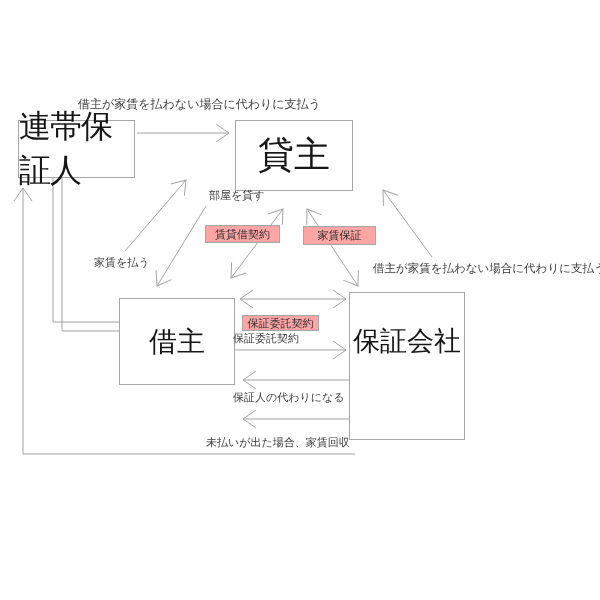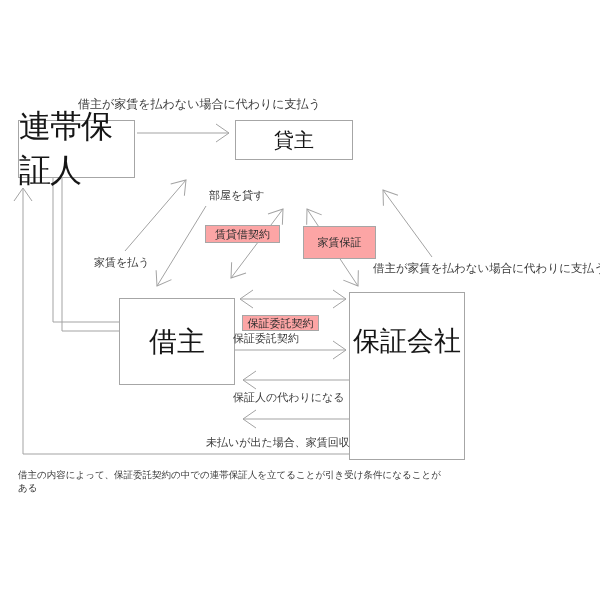"貸主" div.node { font-size: 20px -> 36px; height: 40px -> 71px }
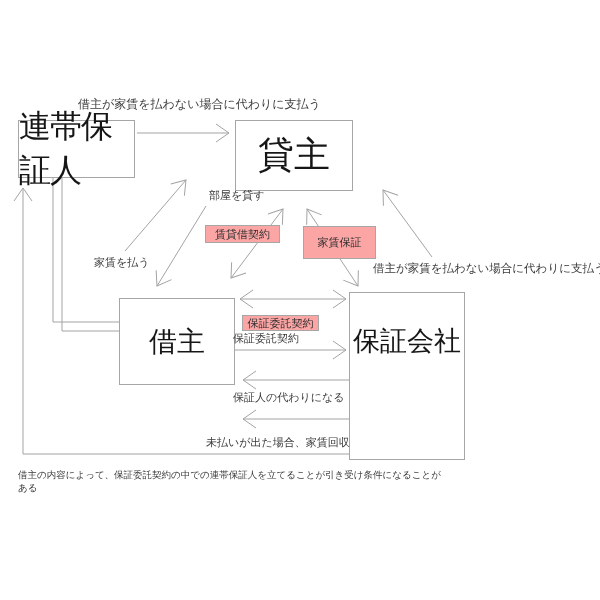"家賃保証" div.tag { height: 33px -> 19px }
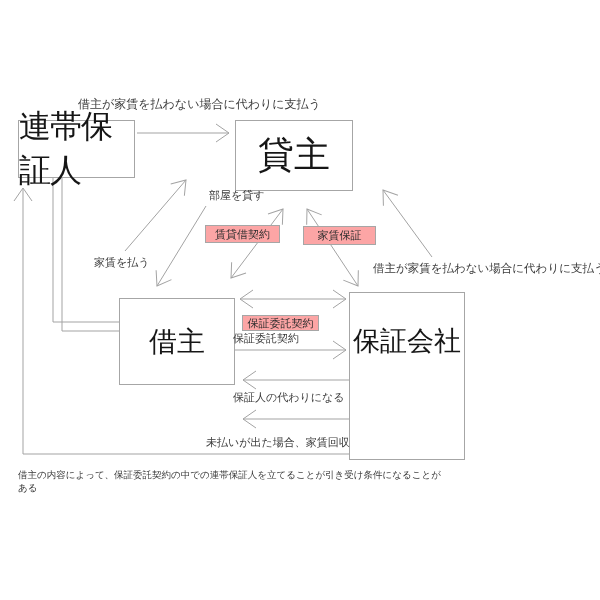"保証会社" div.node { height: 168px -> 148px }
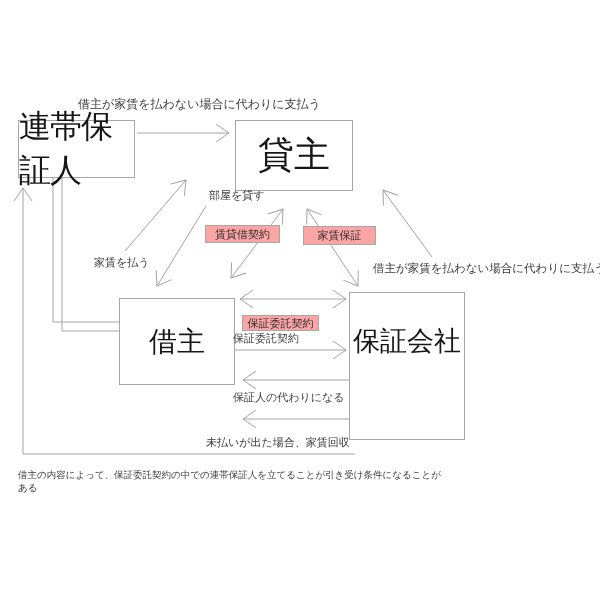"借主の内容によって、保証委託契約の中での連帯保証人を立てることが引き受け条件にな" div.l1 { html: <div>借主の内容によって、保証委託契約の中での連帯保証人を立てることが引き受け条件になることがある</div> -> none }
